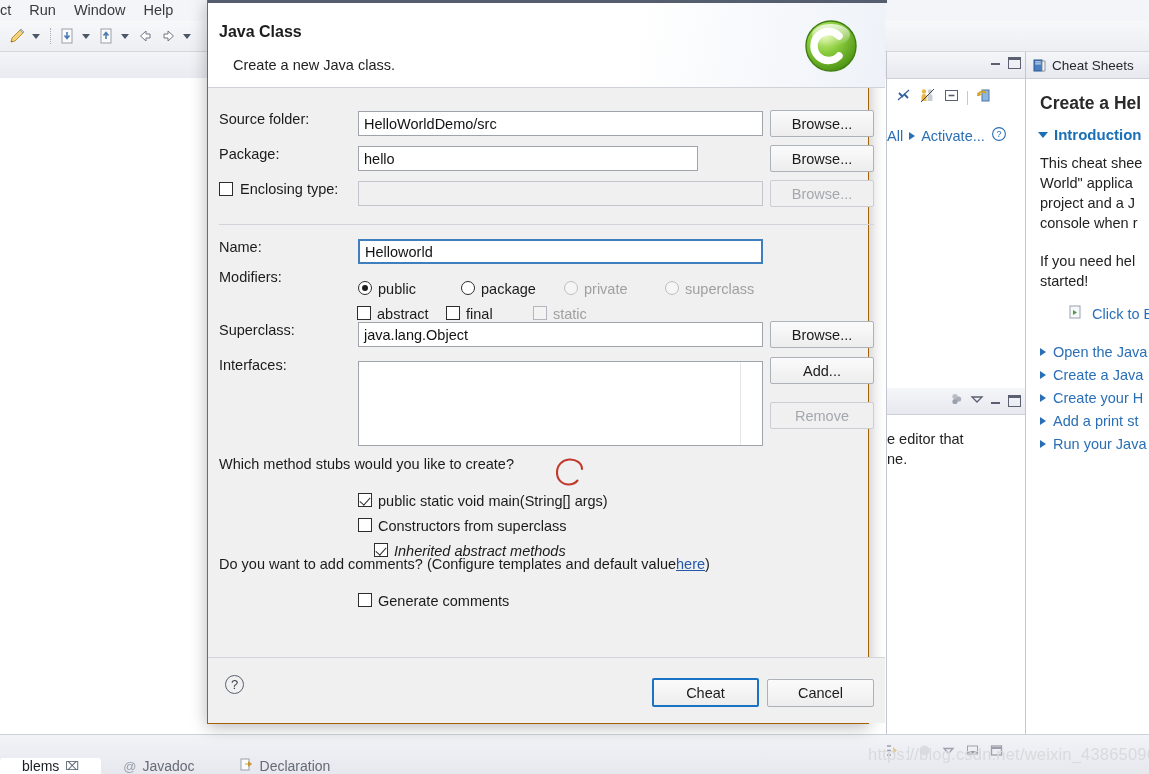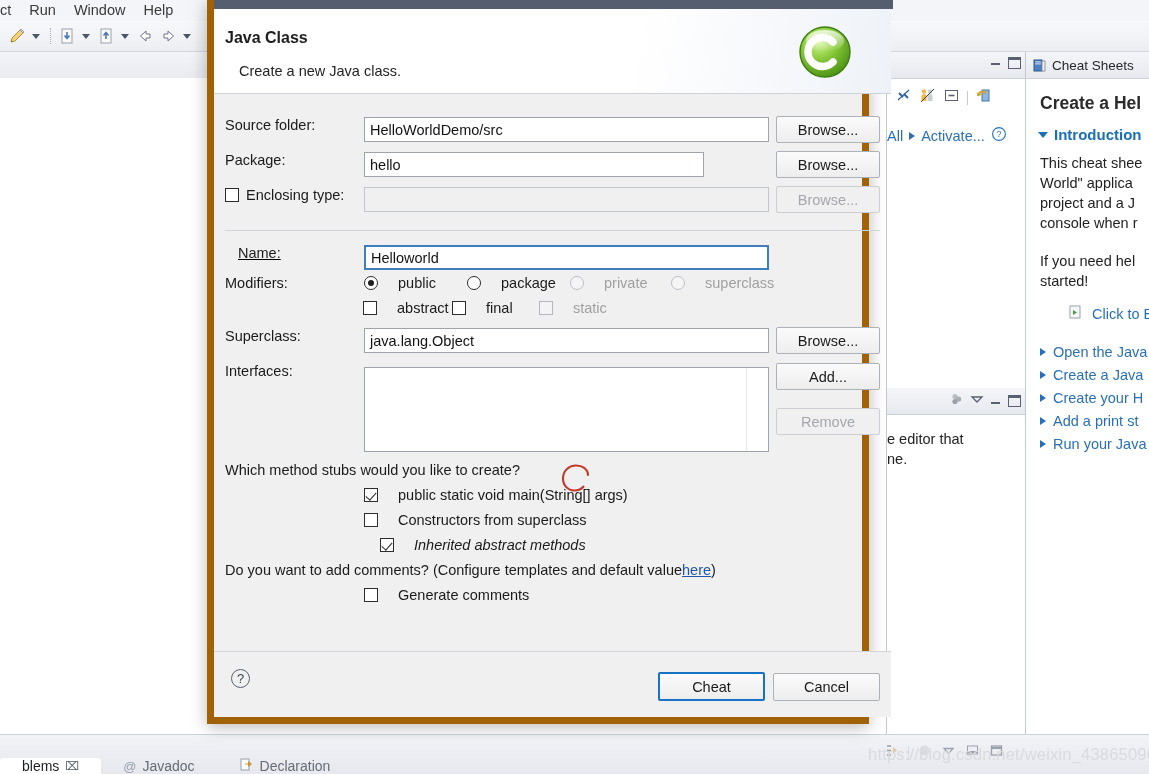"Java Class" .dialog { border: 7px solid #a16207 -> 1px solid #a16207 }
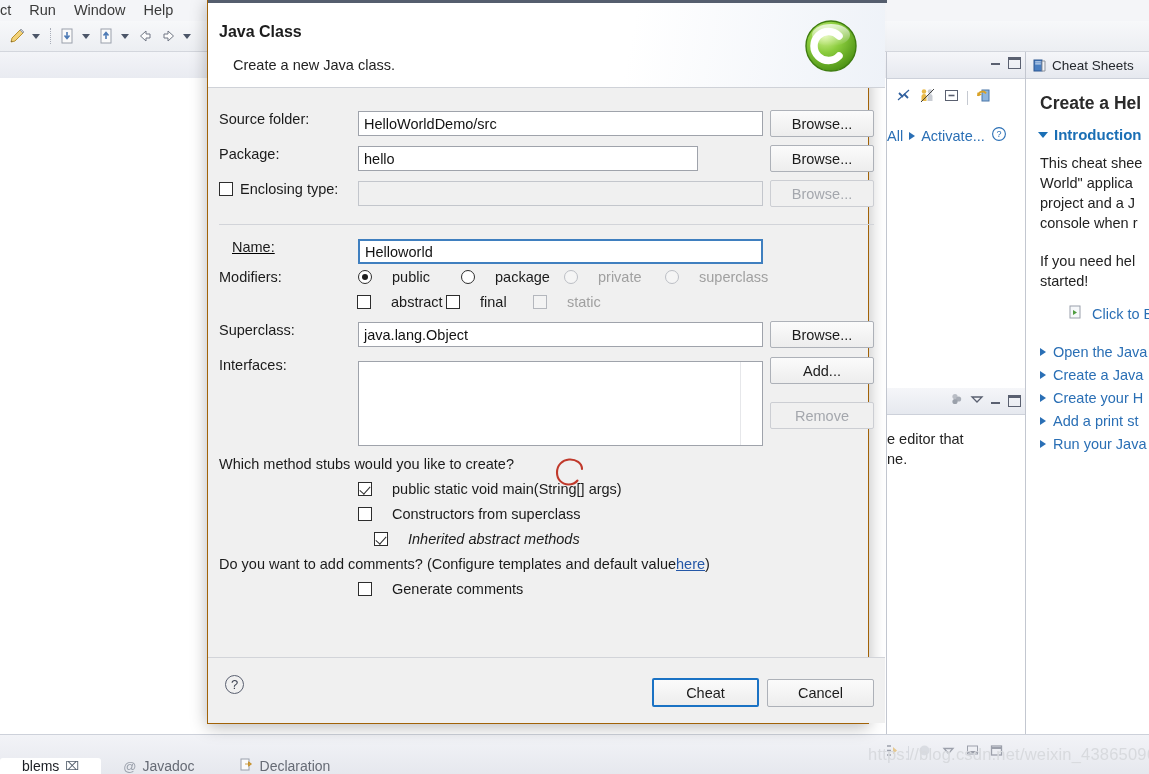"Name:" div.row { left: 24px -> 11px; text-decoration: underline -> none }
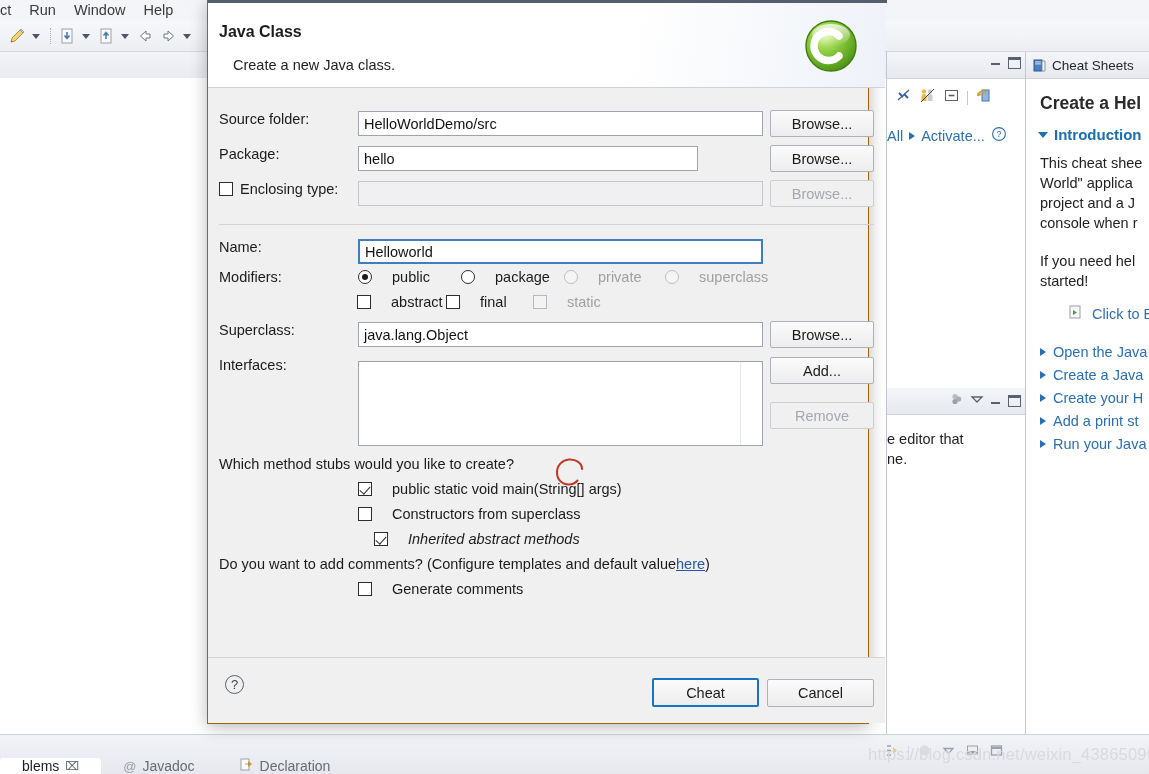"public" .opt { align-items: center -> flex-start; gap: 20px -> 6px; margin-top: none -> 12px }
